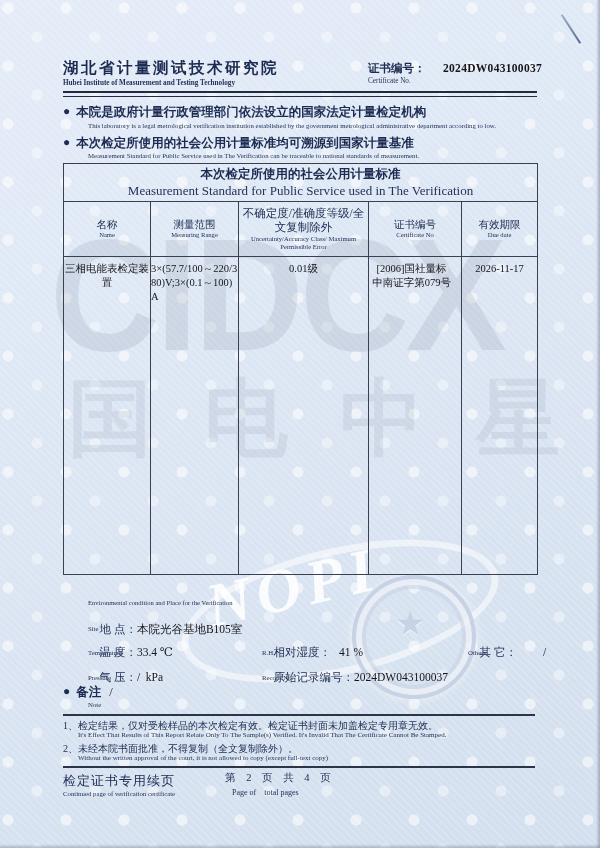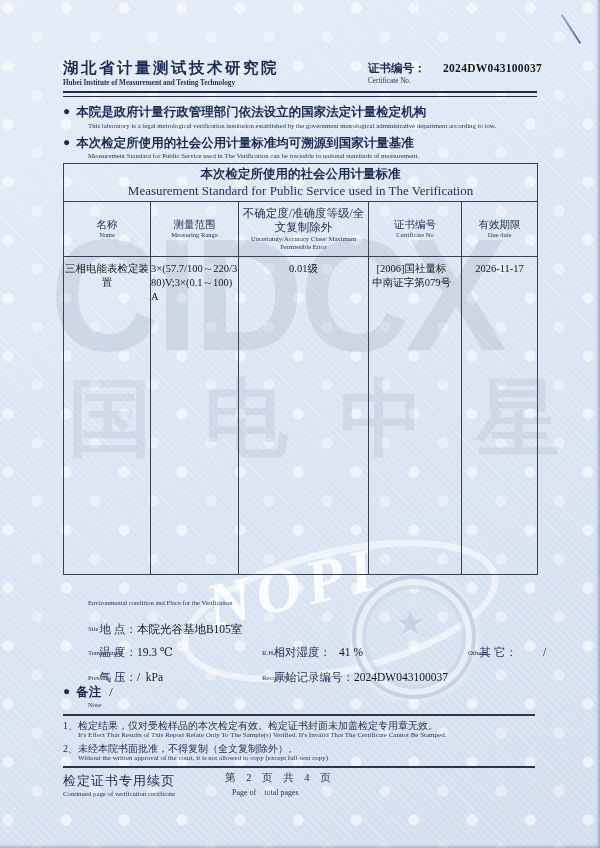"19.3 ℃" span.val { text: 19.3 -> 33.4 }
